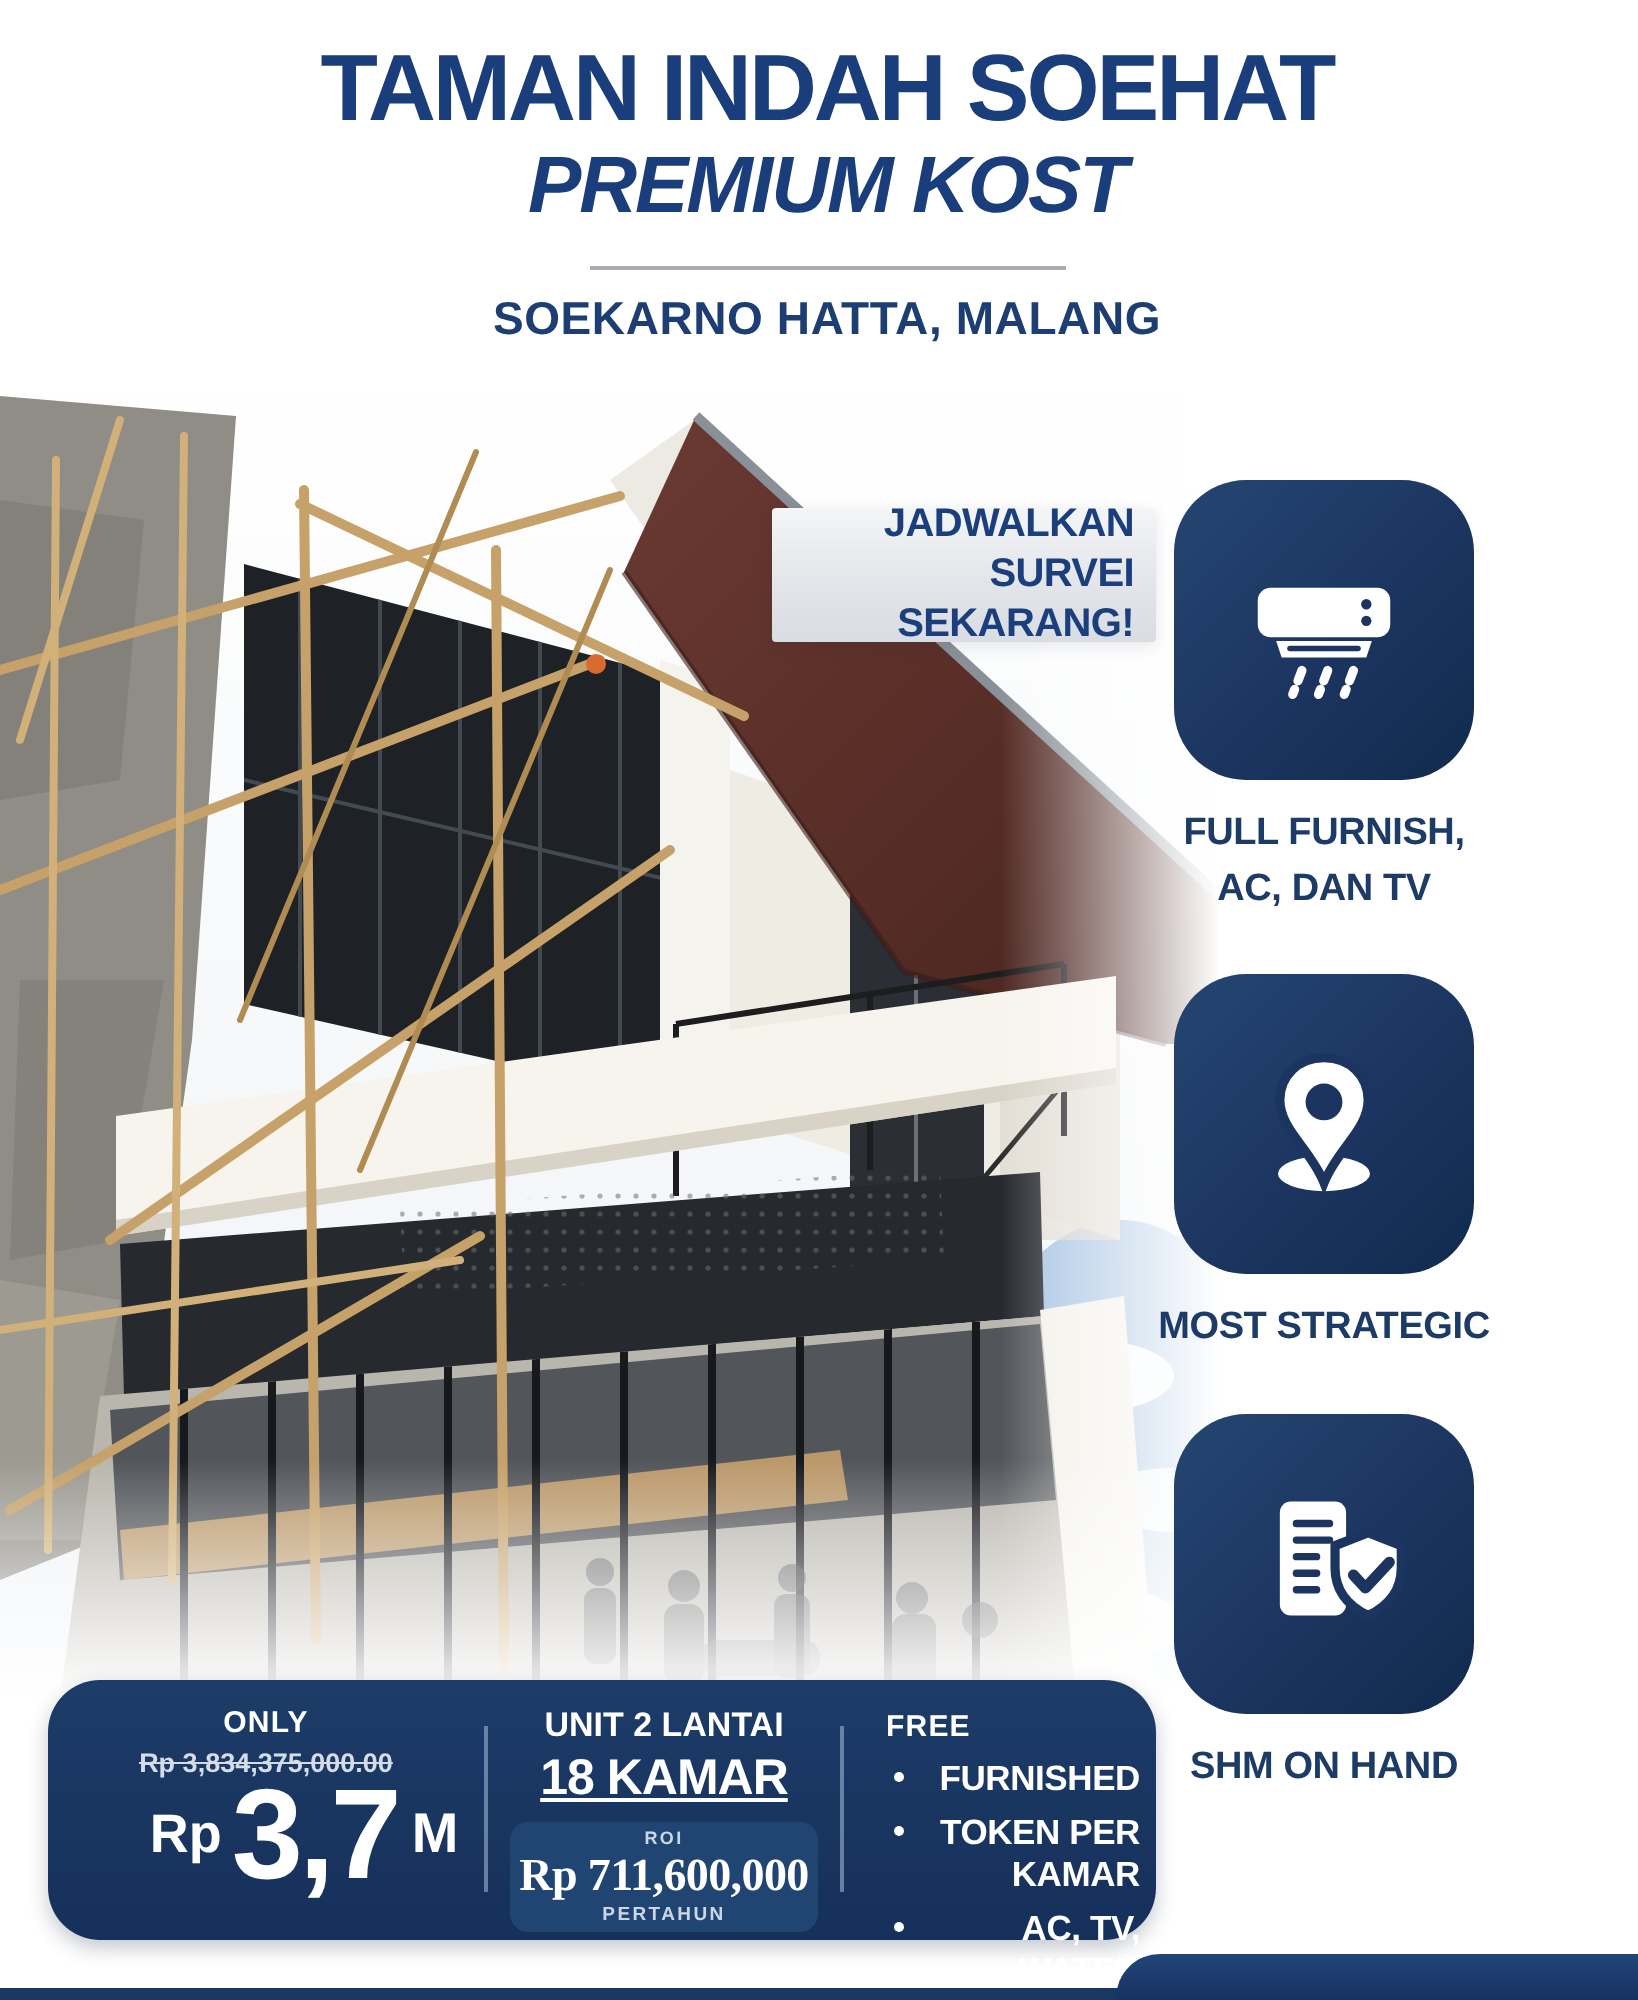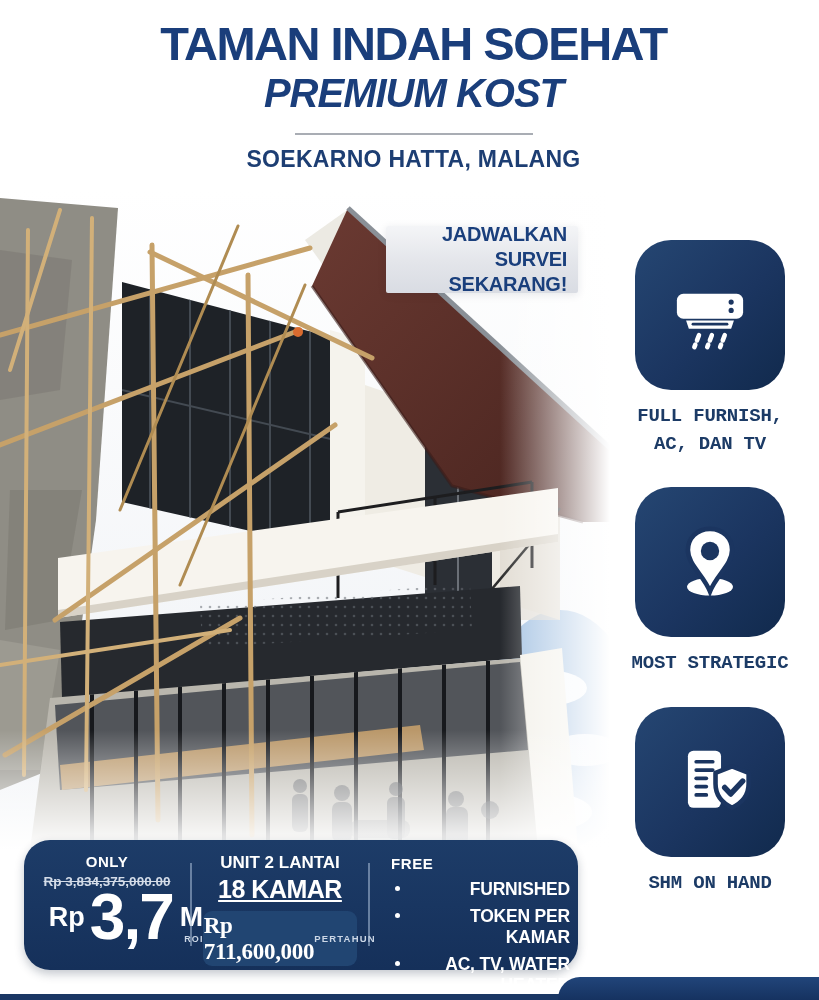"JADWALKAN" .cta-badge { top: 226px -> 254px }
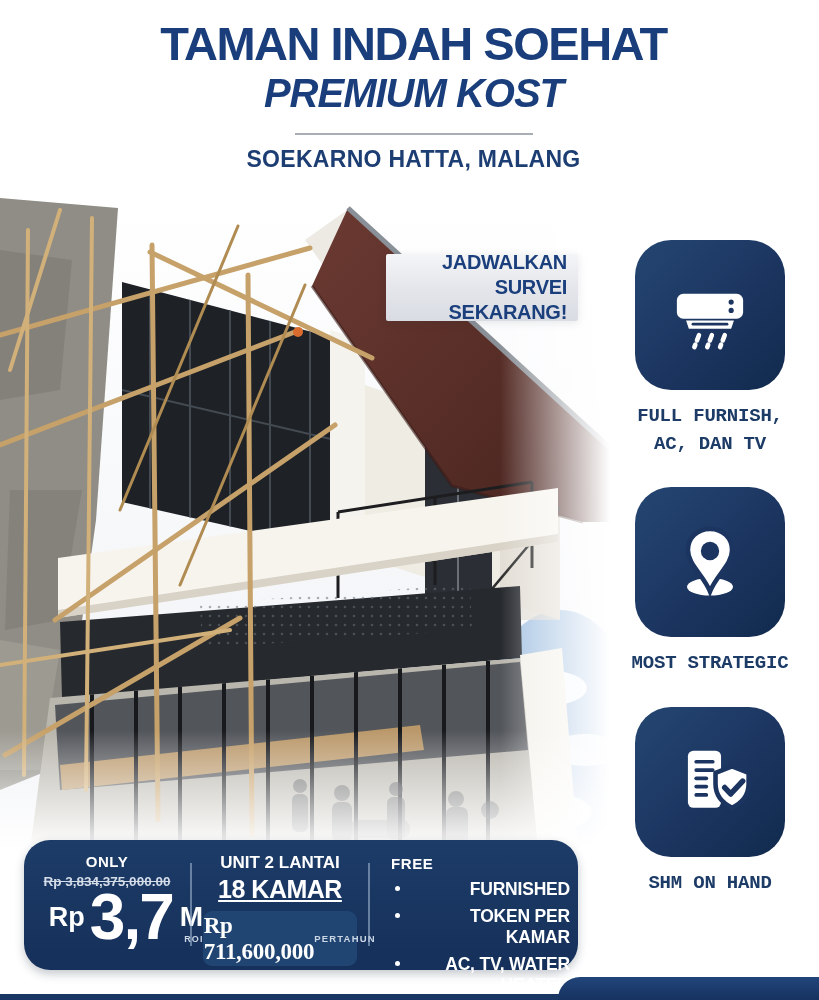"FULL FURNISH," .features { font-family: Liberation Mono, monospace -> none; left: 624px -> 576px }
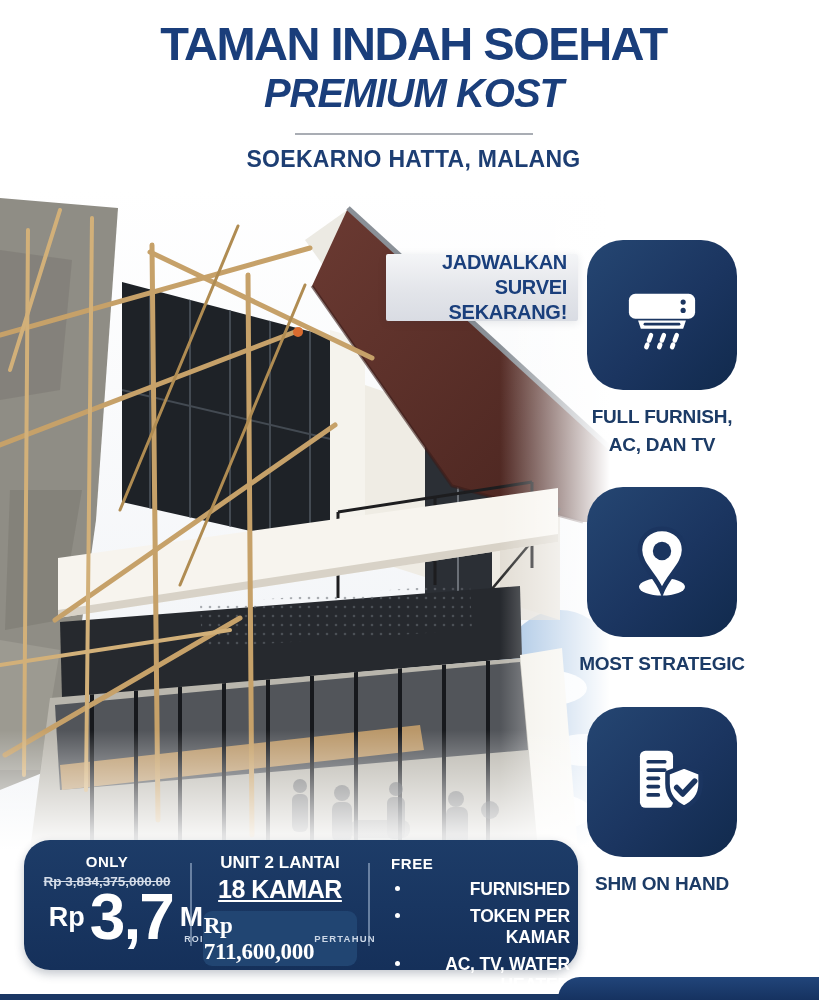"ONLY" .price-col { width: 166px -> 218px }
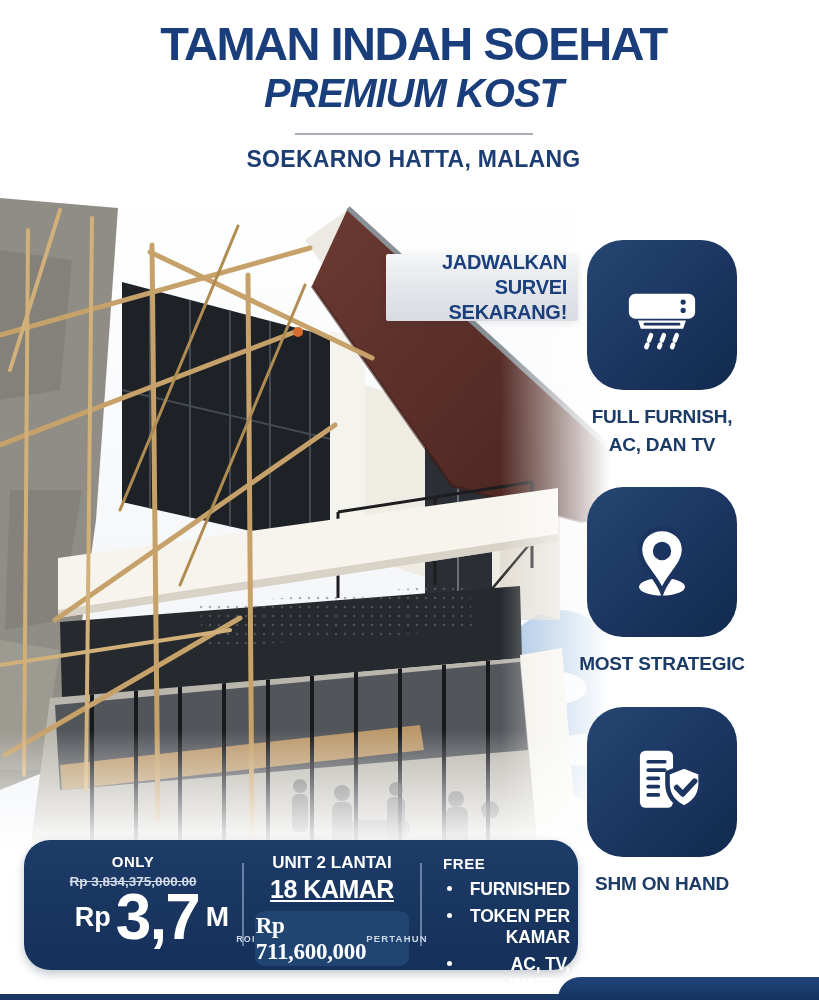"ROI" .roi-box { flex-direction: none -> column }
